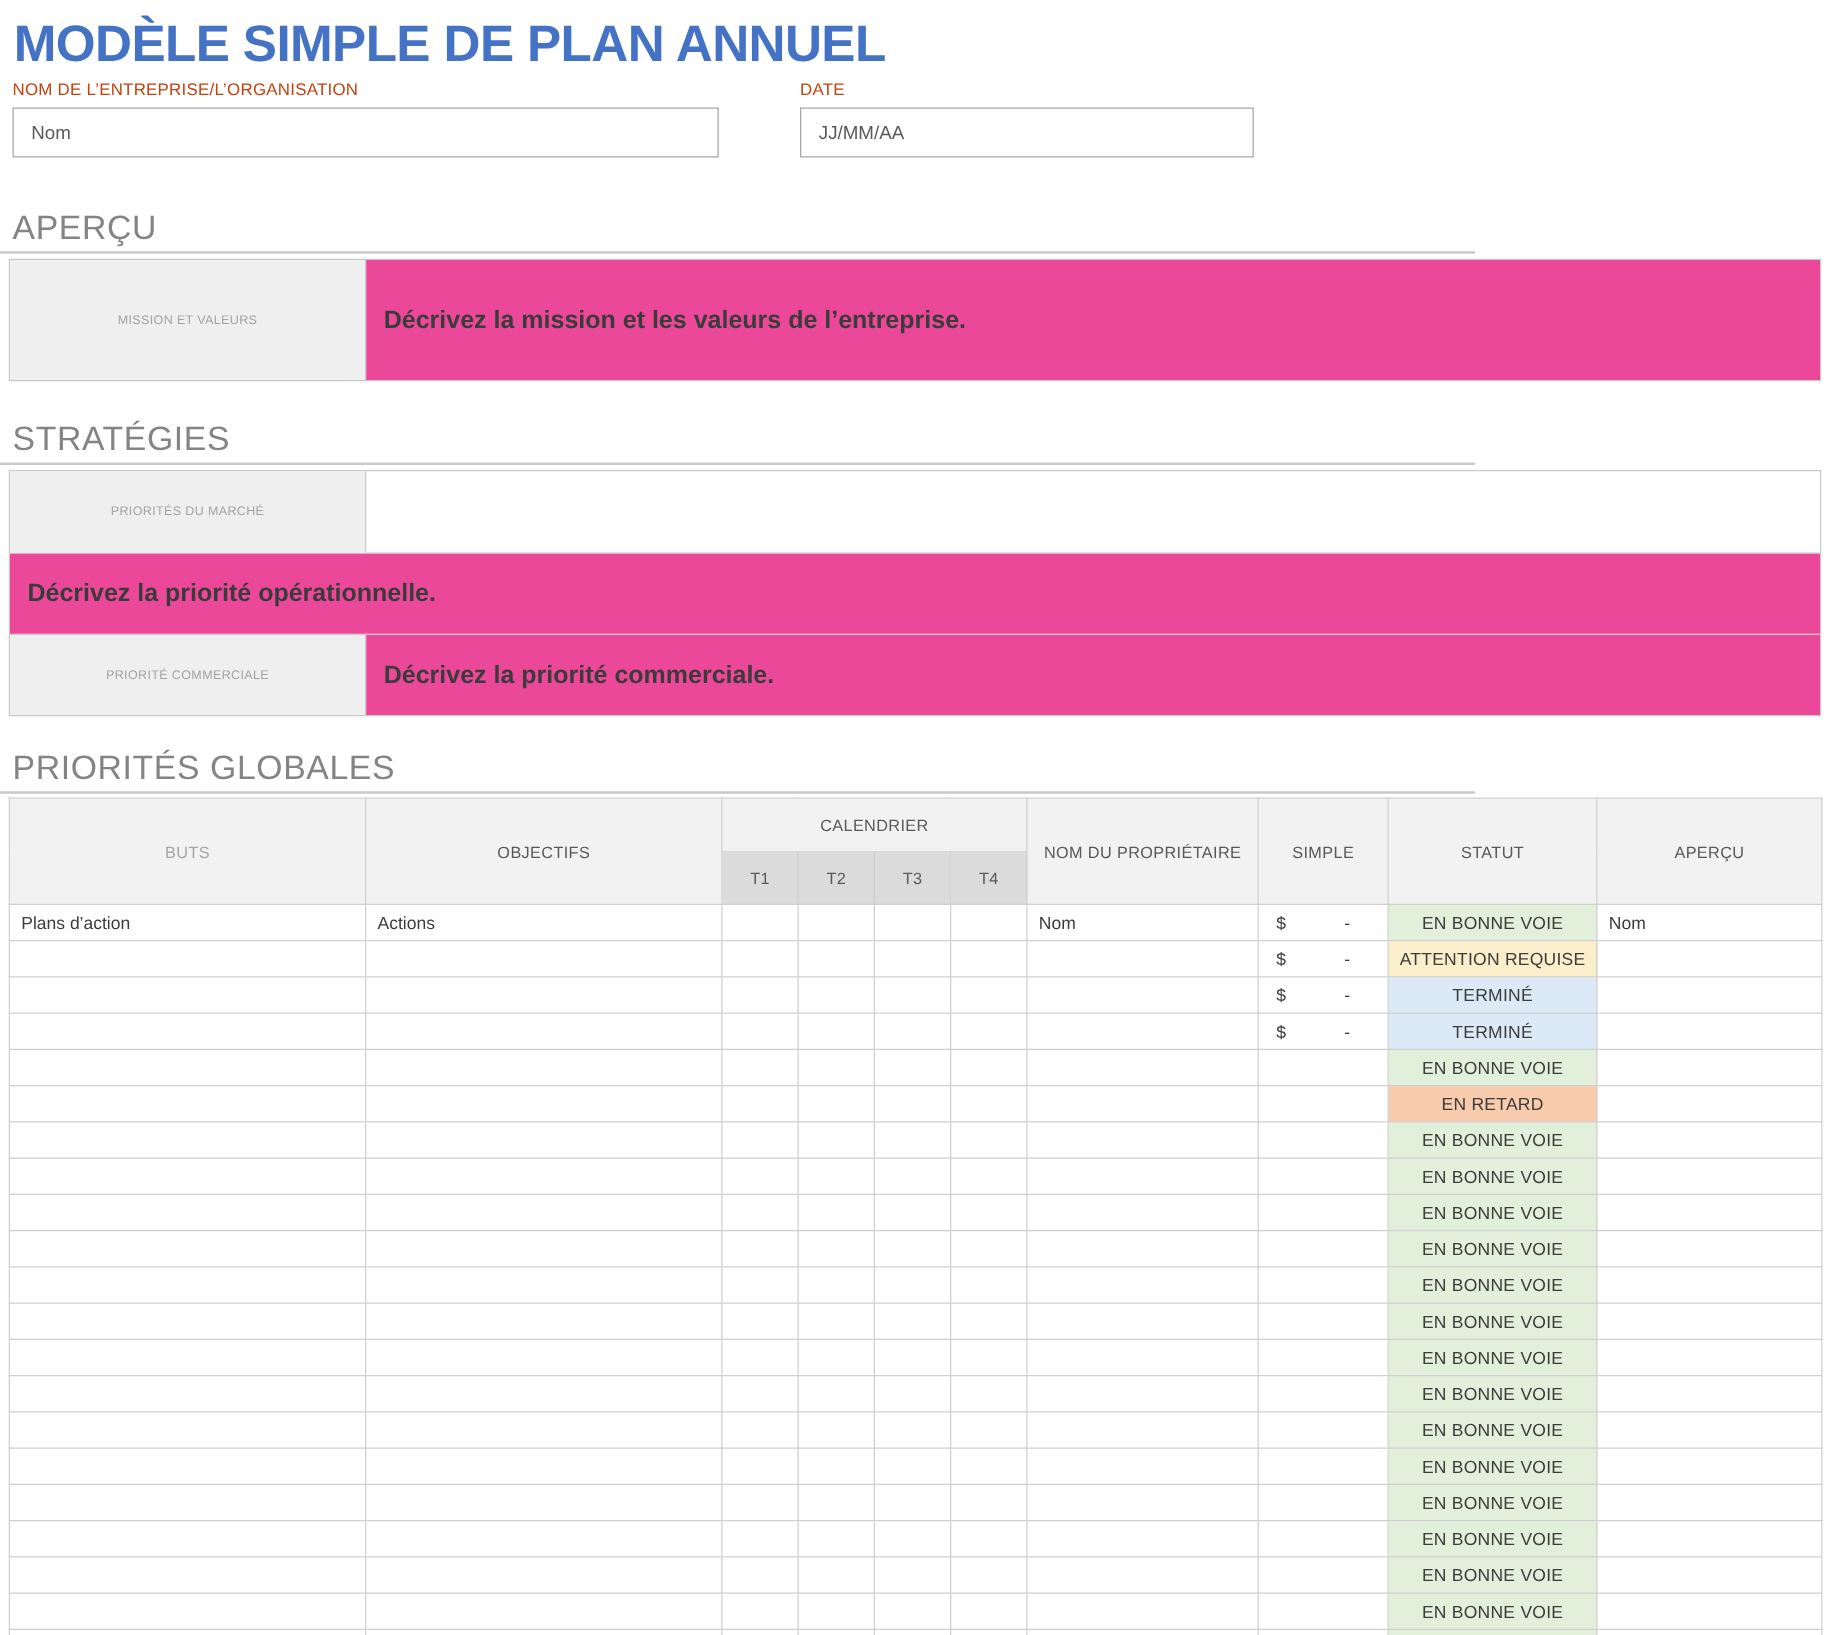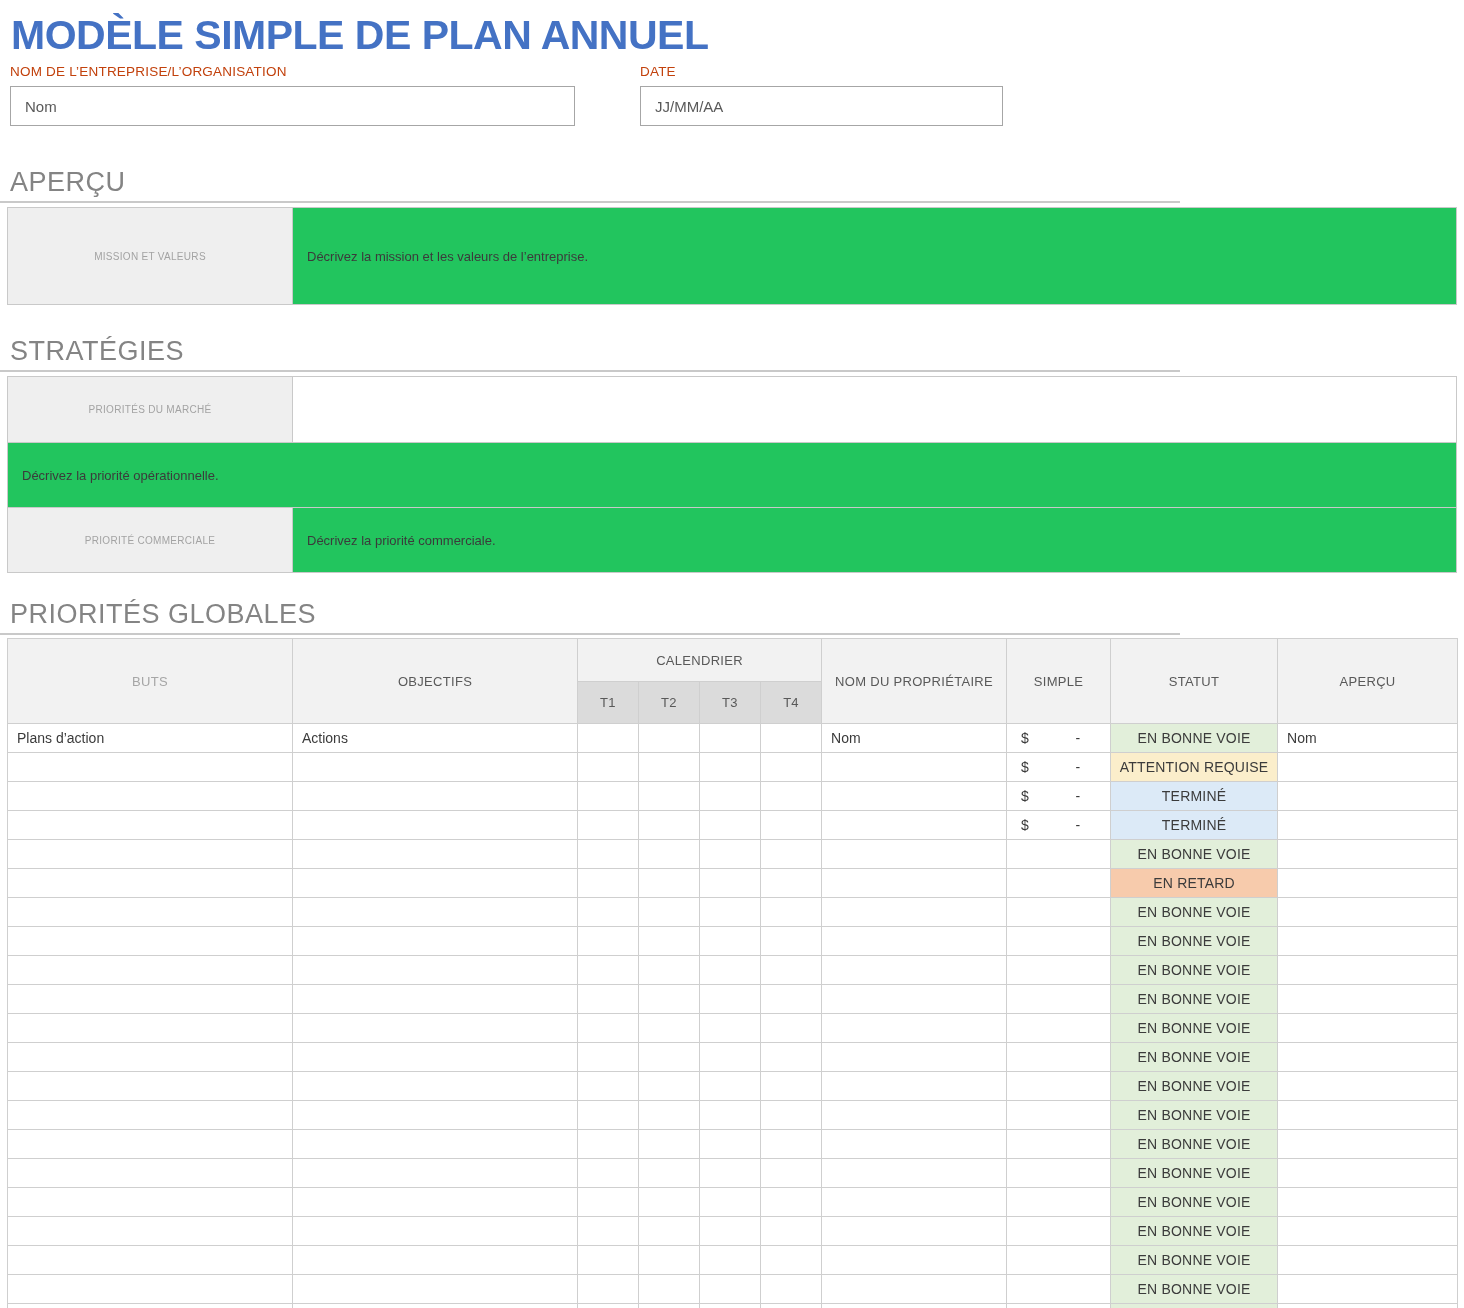"Décrivez la mission et les" .info-value { background: #22c55e -> #ec4899; font-size: 13px -> 20px; font-weight: none -> bold }
